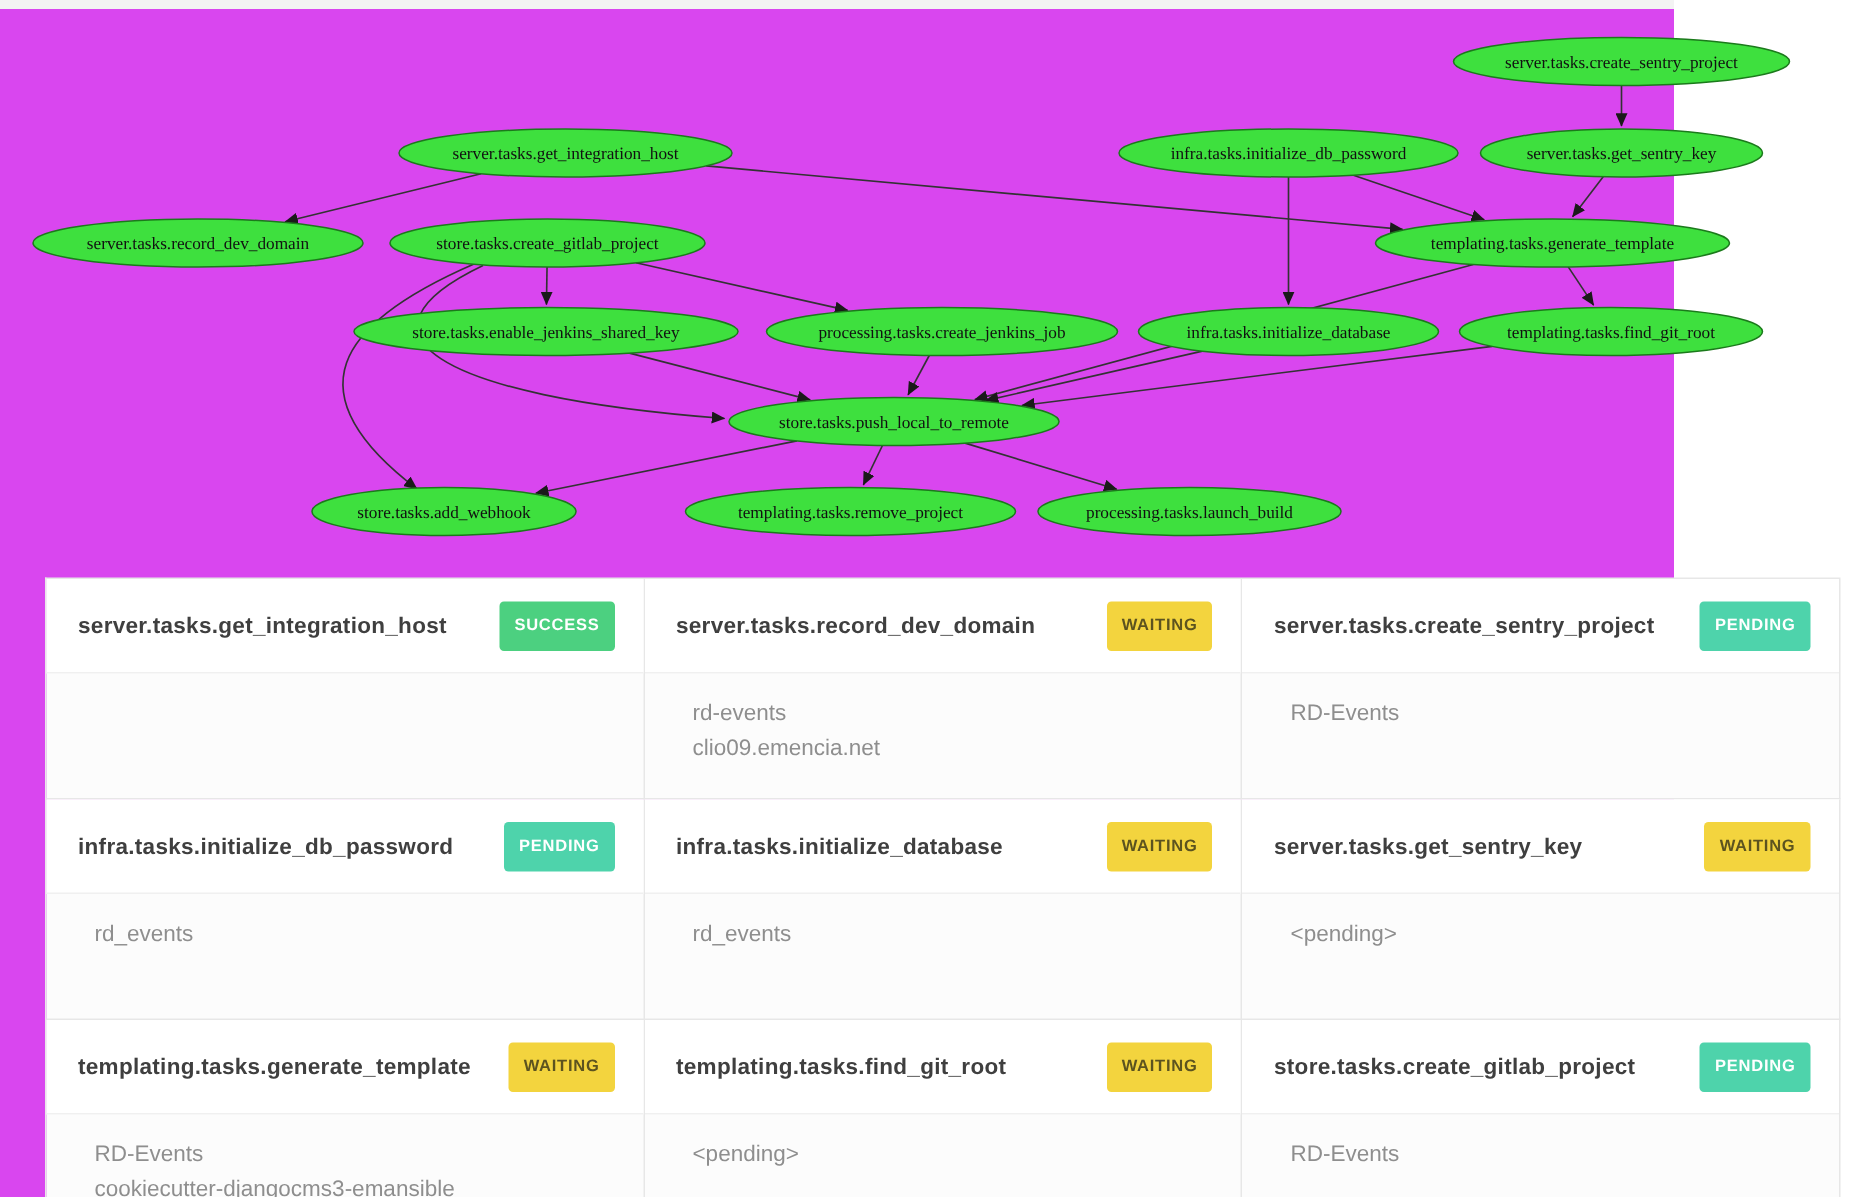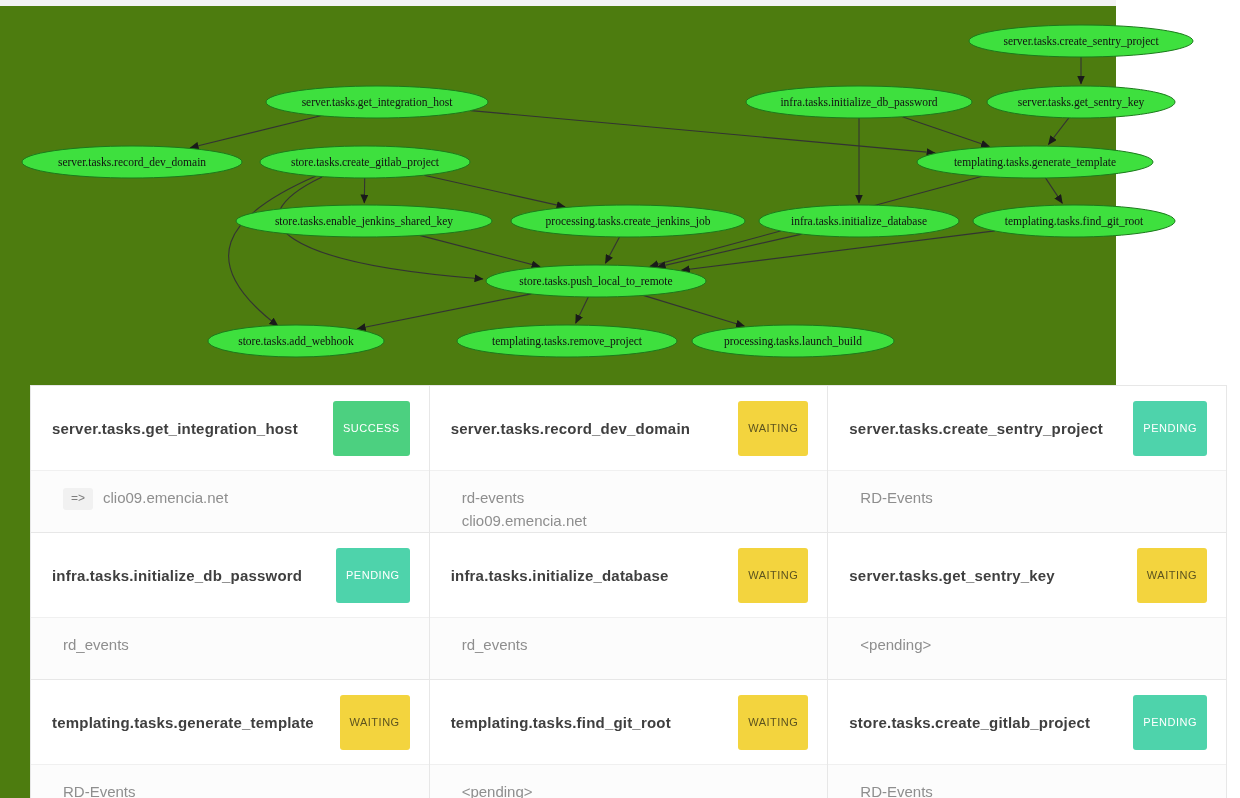"server.tasks.create_sentry_project" .page { background: #4d7c0f -> #d946ef }
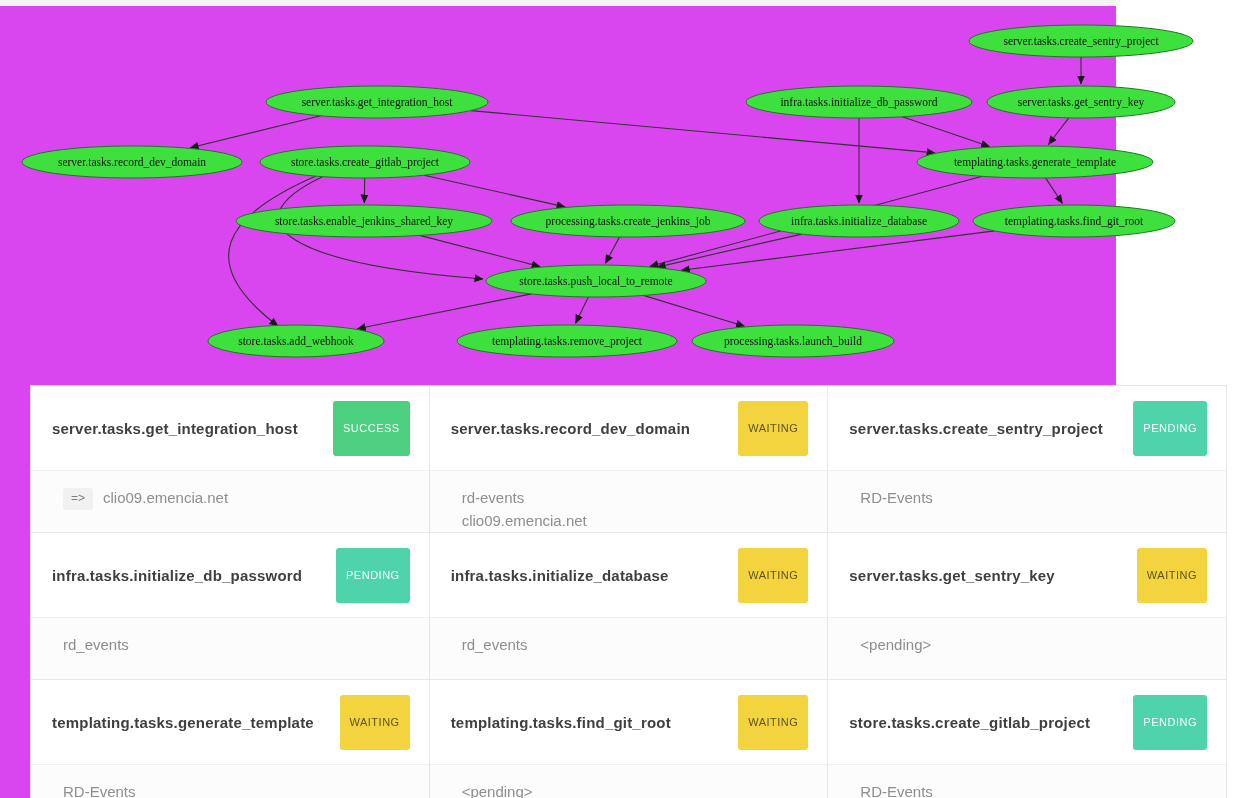"SUCCESS" .badge { font-weight: normal -> bold; padding: 22px 10px -> 11px 10px }
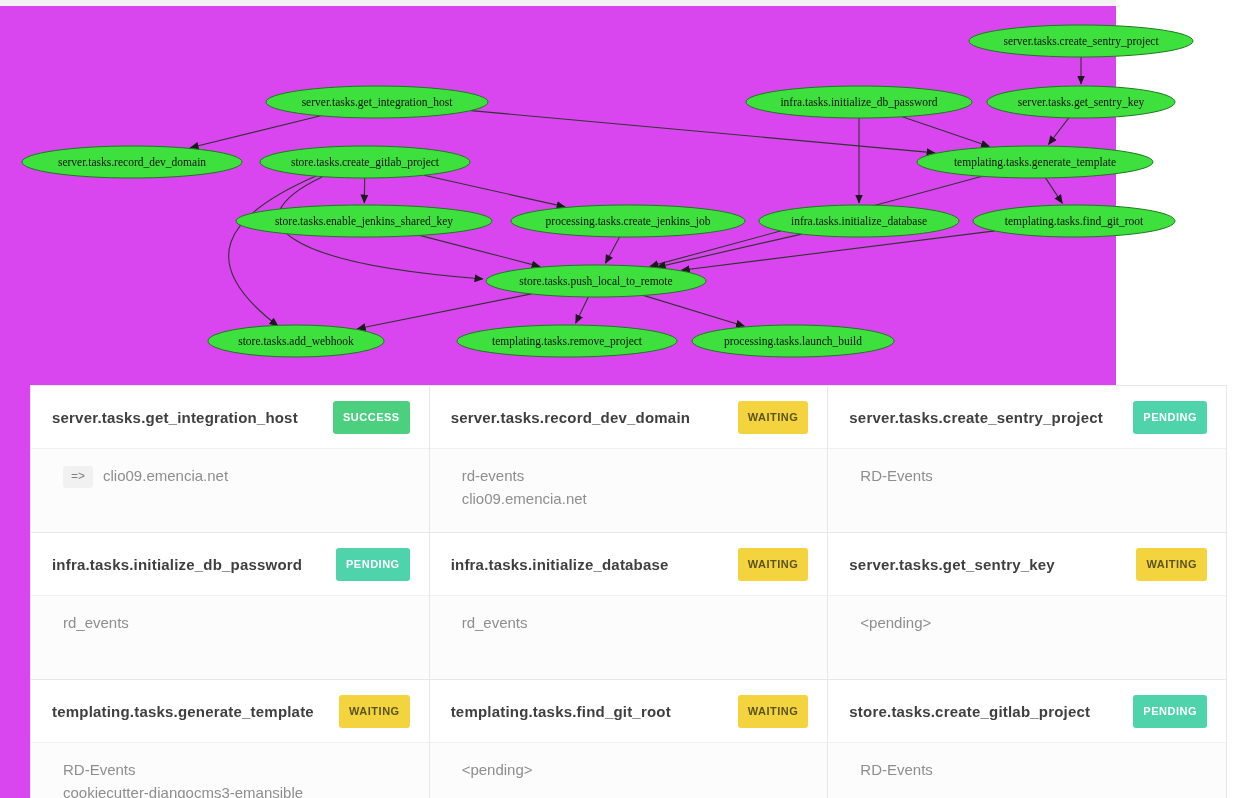"=> clio09.emencia.net" div.card-body { html: <div> <div><span>=&gt;</span>clio09.emencia.net</div> </div> -> none }
